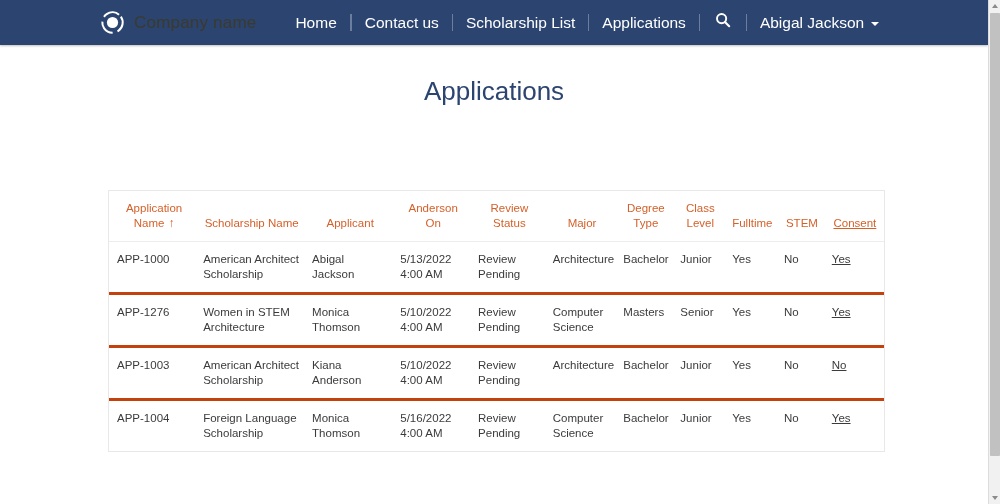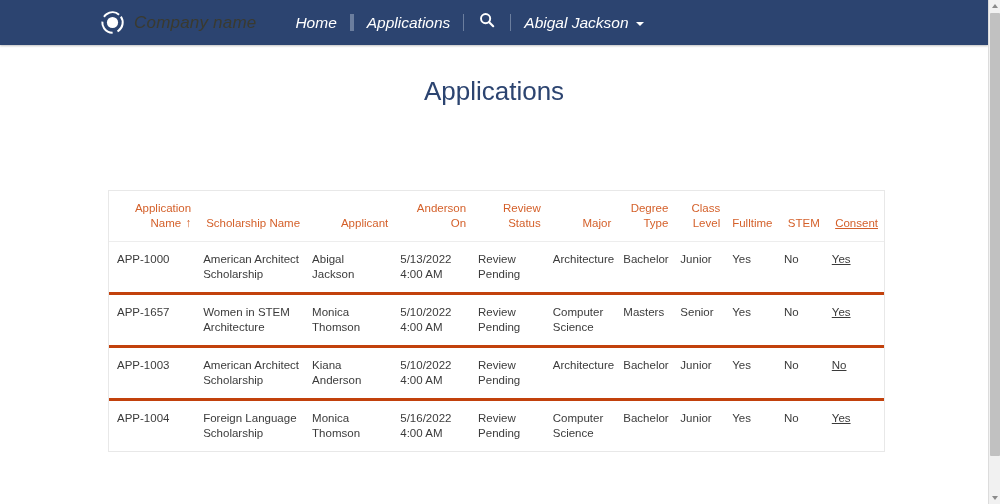"Company name" .navbar { font-style: italic -> none }
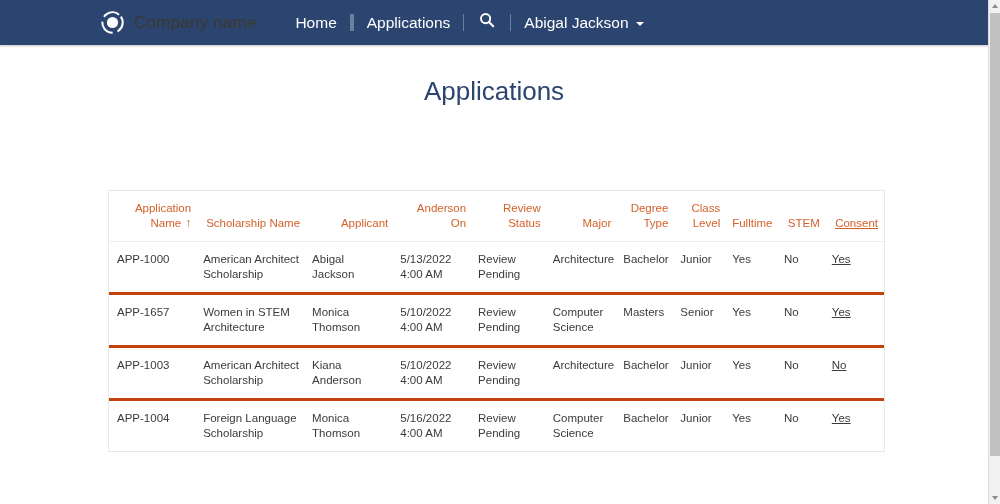"Contact us" a.nav-link { html: none -> <a> <span>Contact us</span> </a> }
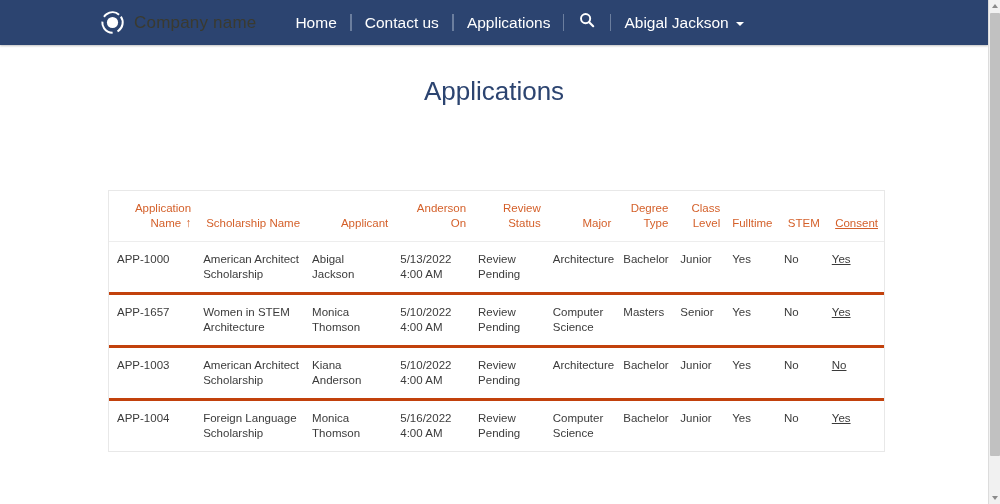"Scholarship List" a.nav-link { html: none -> <a> <span>Scholarship List</span> </a> }
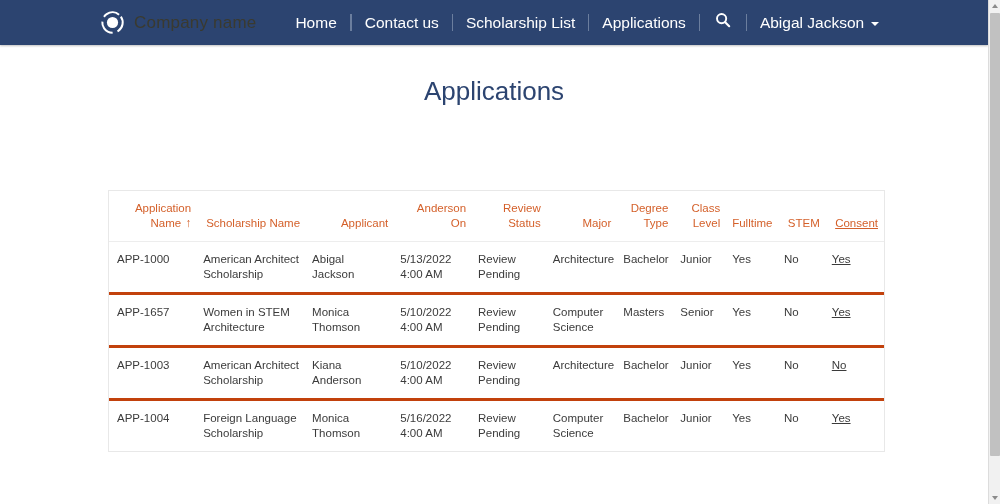"Application Name ↑" table.data-table th { text-align: right -> center }
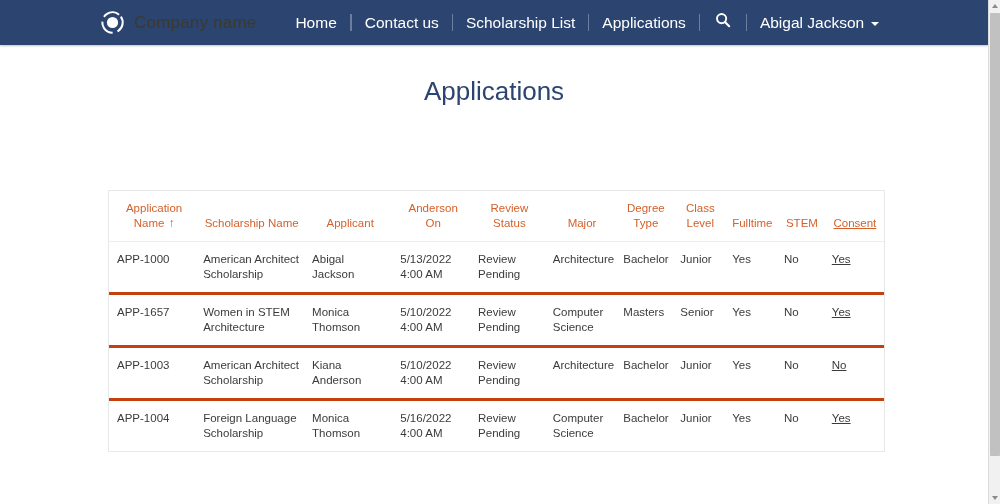"APP-1657" td.c-appname { text: APP-1657 -> APP-1276 }
